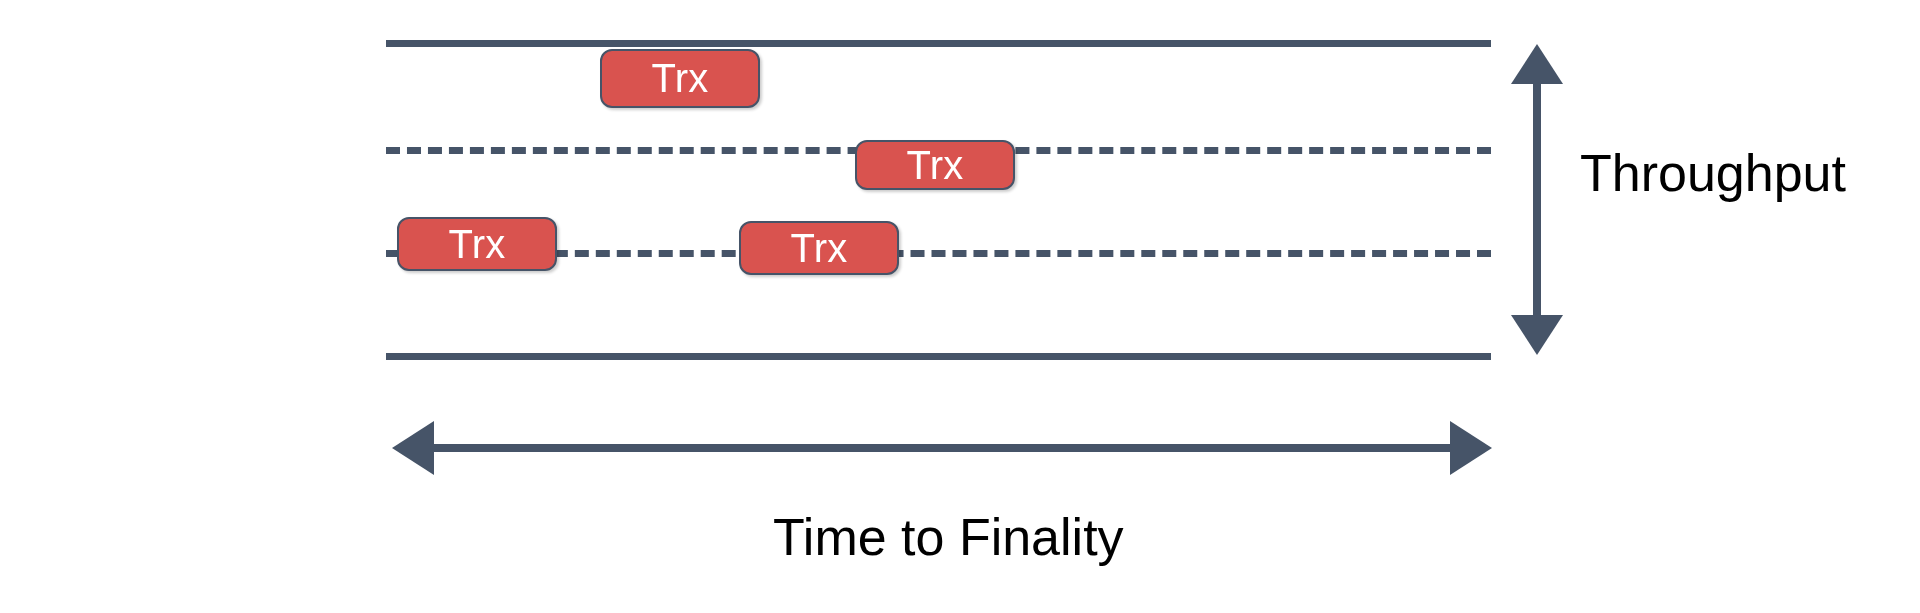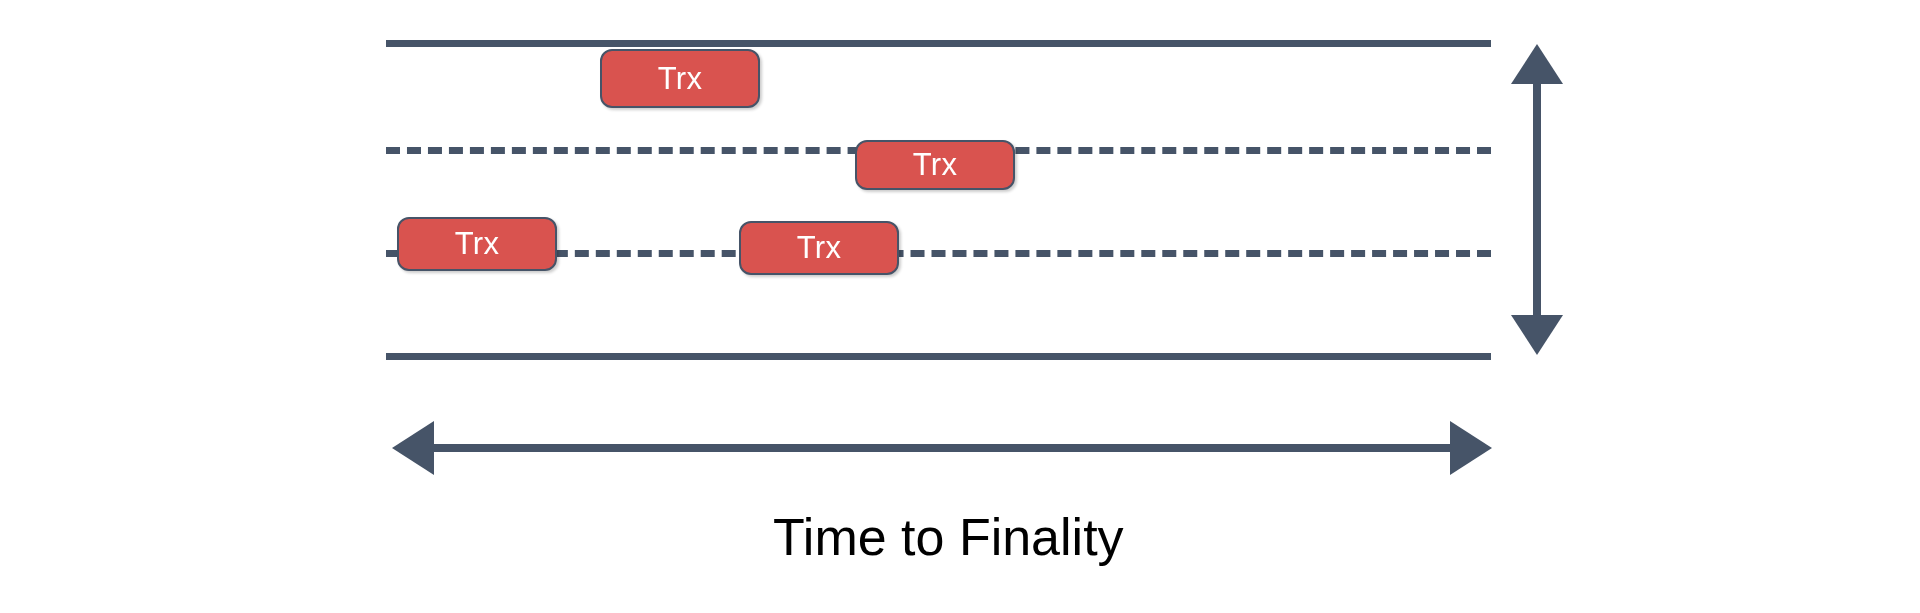"Trx" .trx-box { font-size: 31px -> 40px }
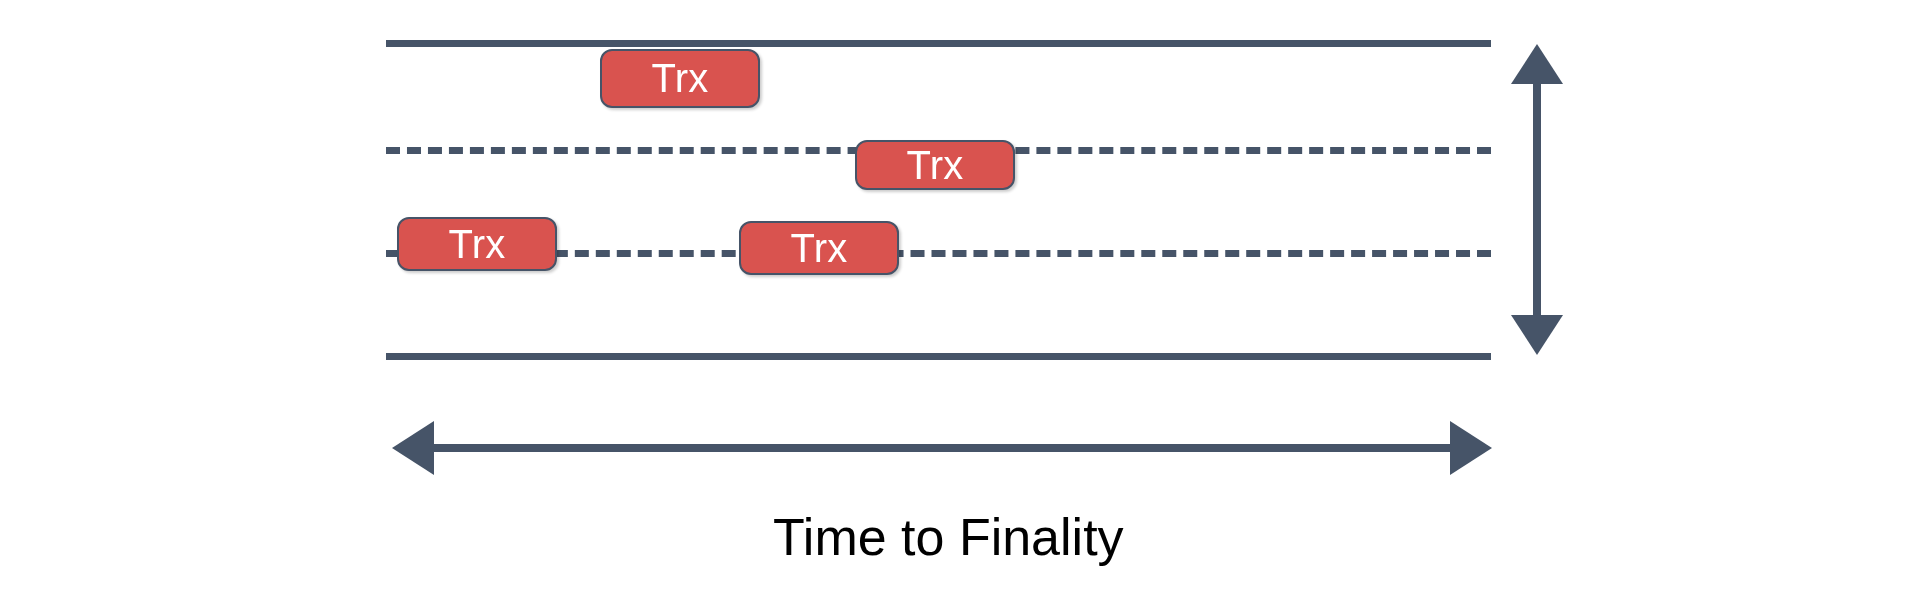"Throughput" div.caption { html: none -> <div>Throughput</div> }
